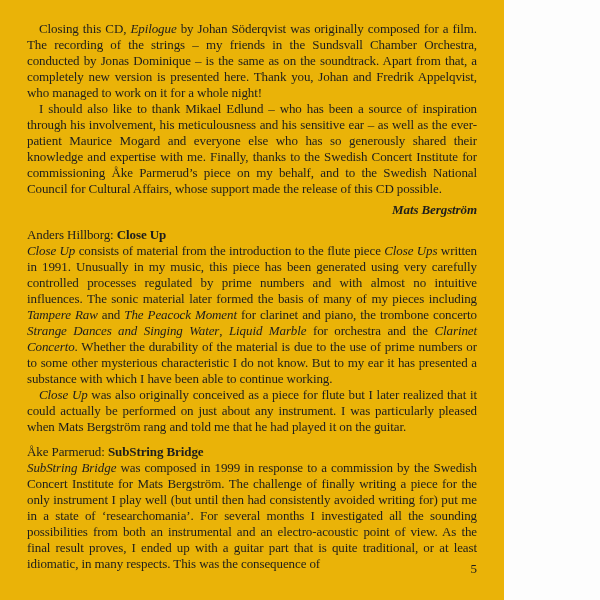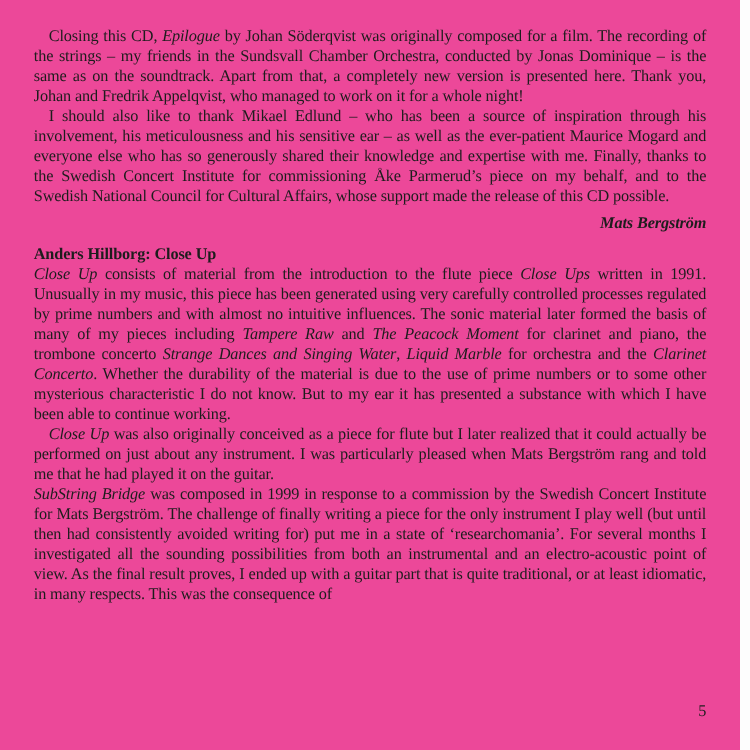"Closing this CD, Epilogue by" .page { background: #ec4899 -> #eab308; width: 592px -> 504px }
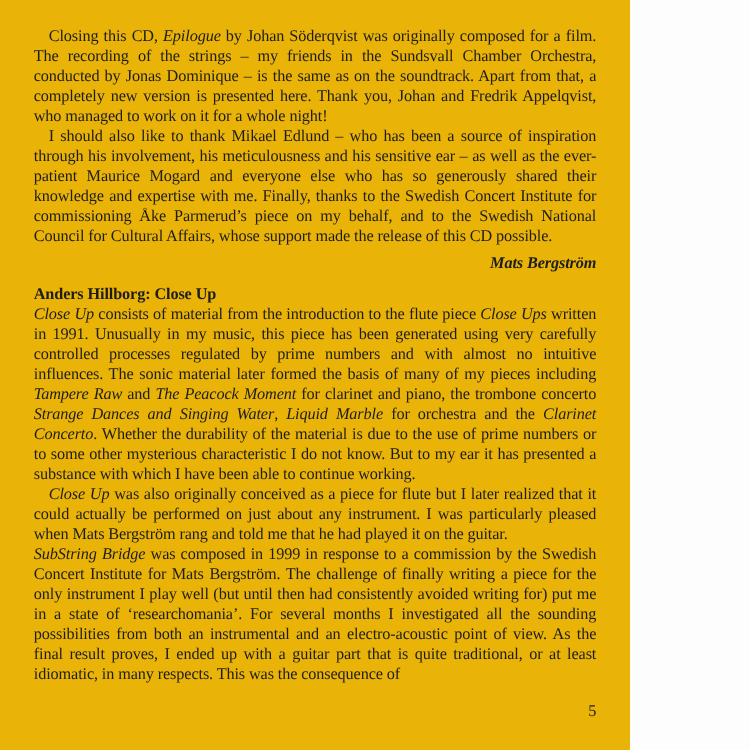"Anders Hillborg:" .seg-b { font-weight: bold -> normal }
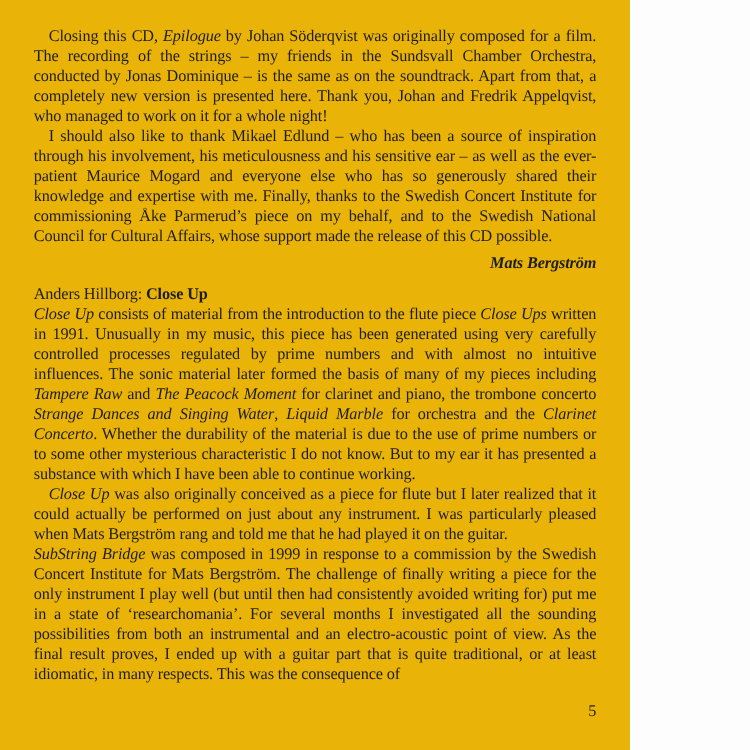"Åke Parmerud: SubString Bridge" p.heading { html: none -> <p><span>Åke Parmerud: </span><span>SubString Bridge</span></p> }
